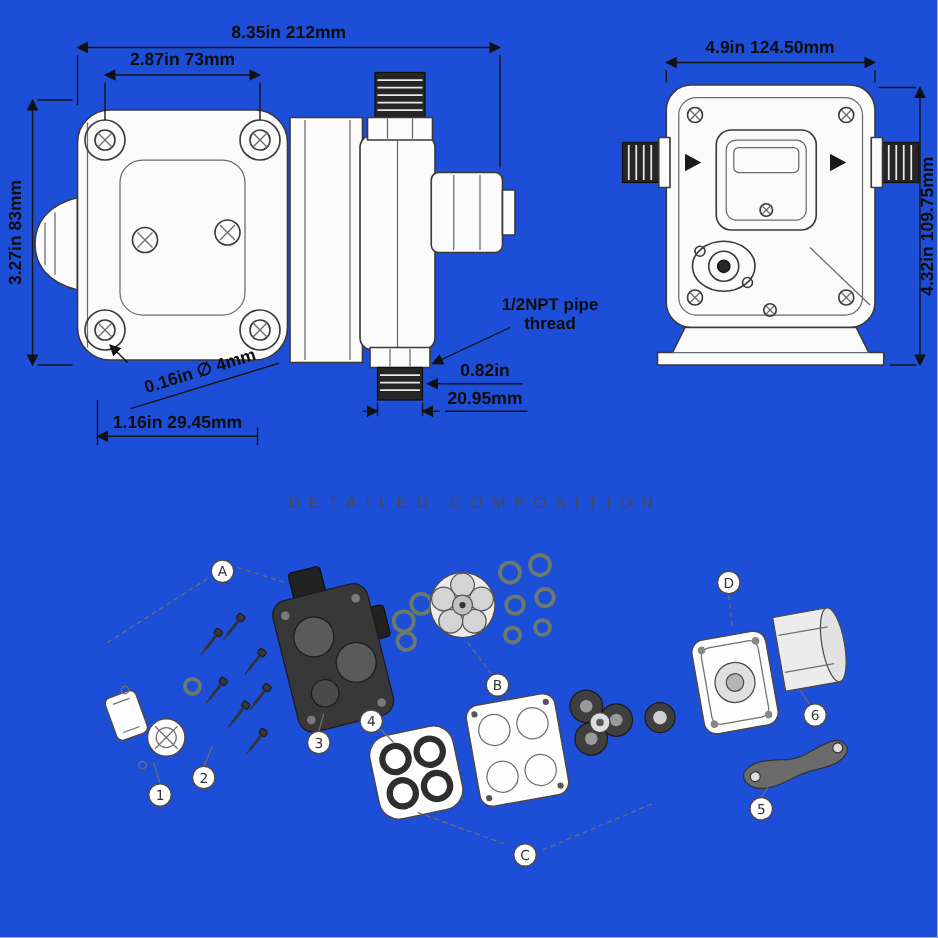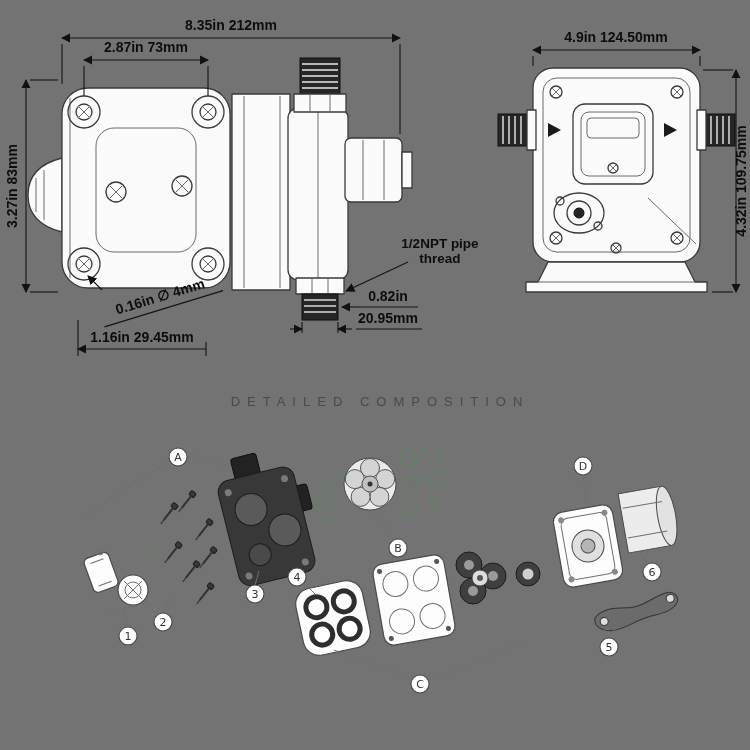"8.35in 212mm" .stage { background: #737373 -> #1d4ed8 }
